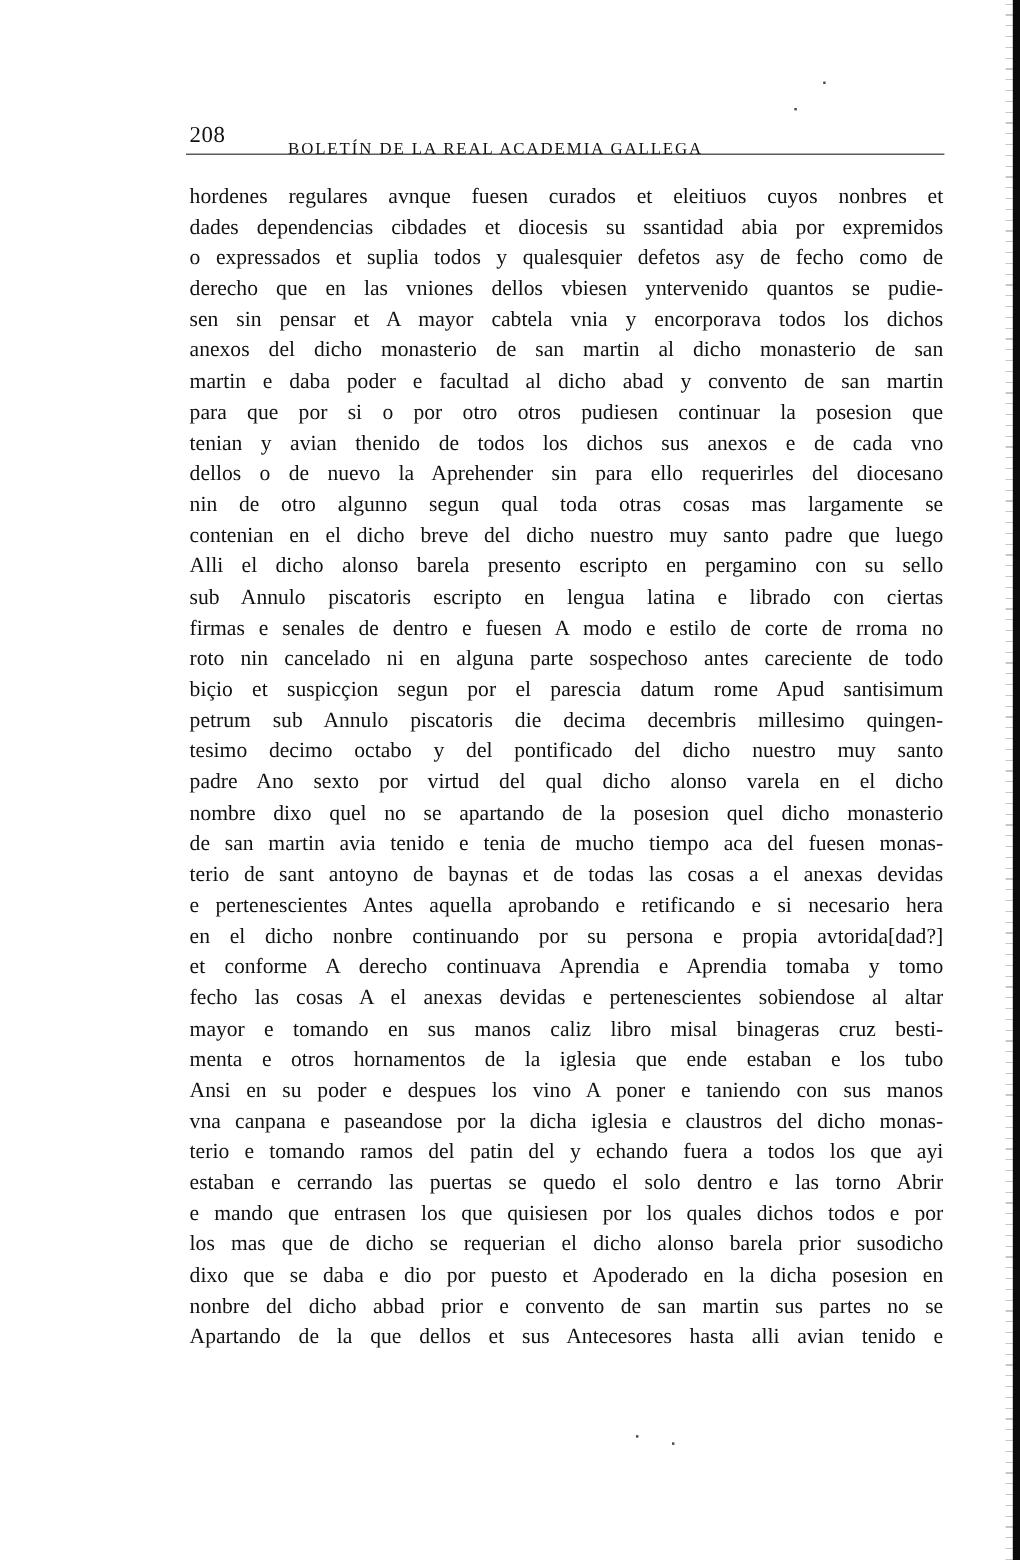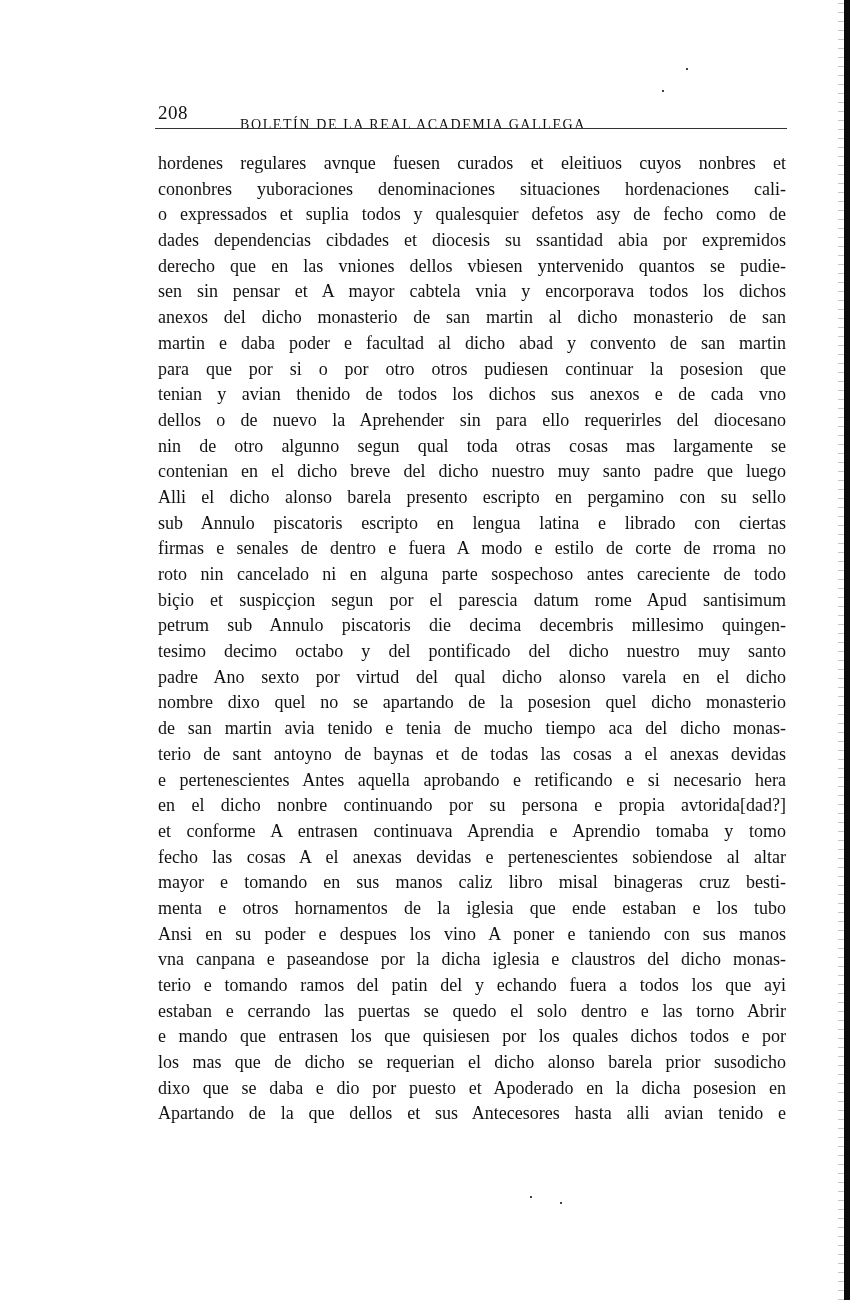"cononbres yuboraciones denominaciones" span.line { html: <span>cononbres yuboraciones denominaciones situaciones hordenaciones cali-</span> -> none }
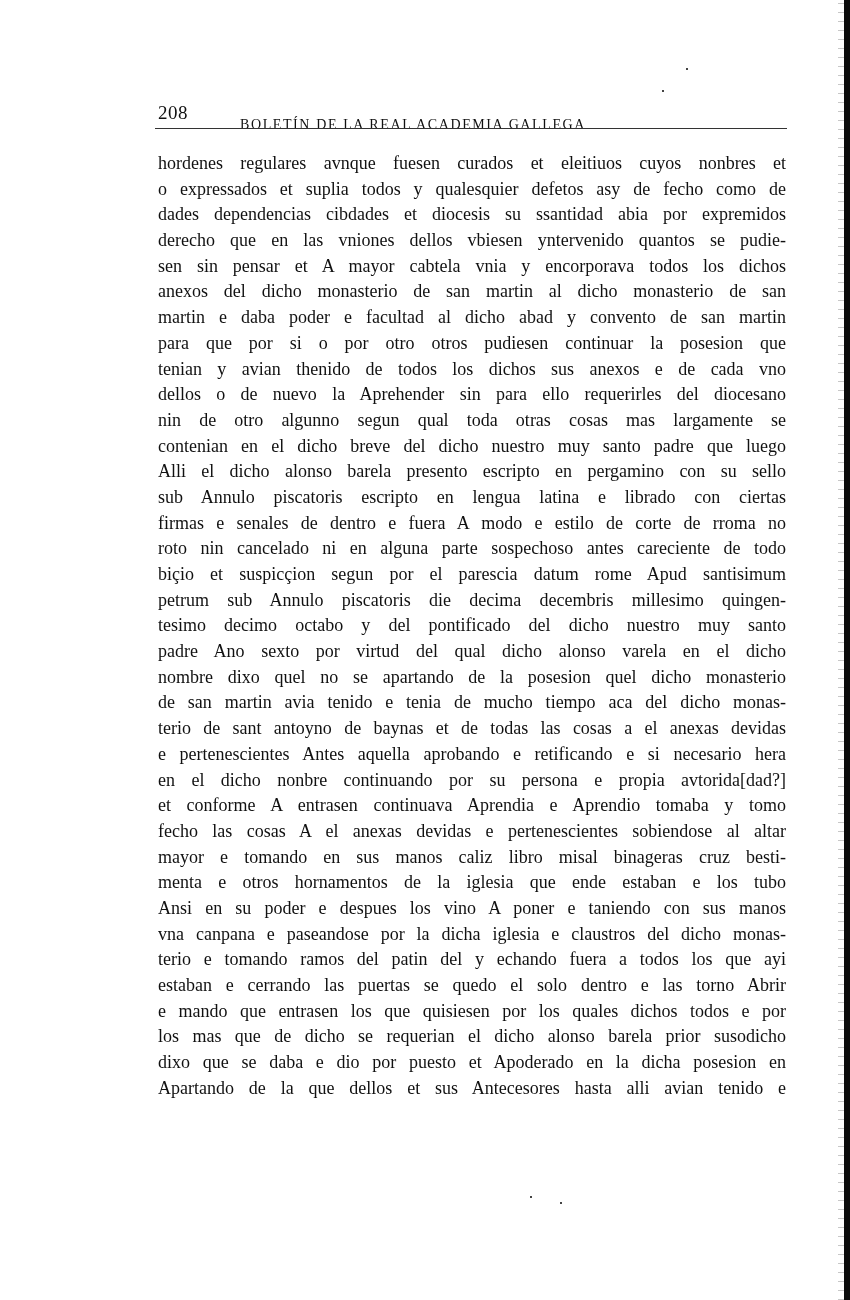"o expressados et suplia todos" span.line { order: before "dades dependencias cibdades et diocesis" -> after "dades dependencias cibdades et diocesis" }
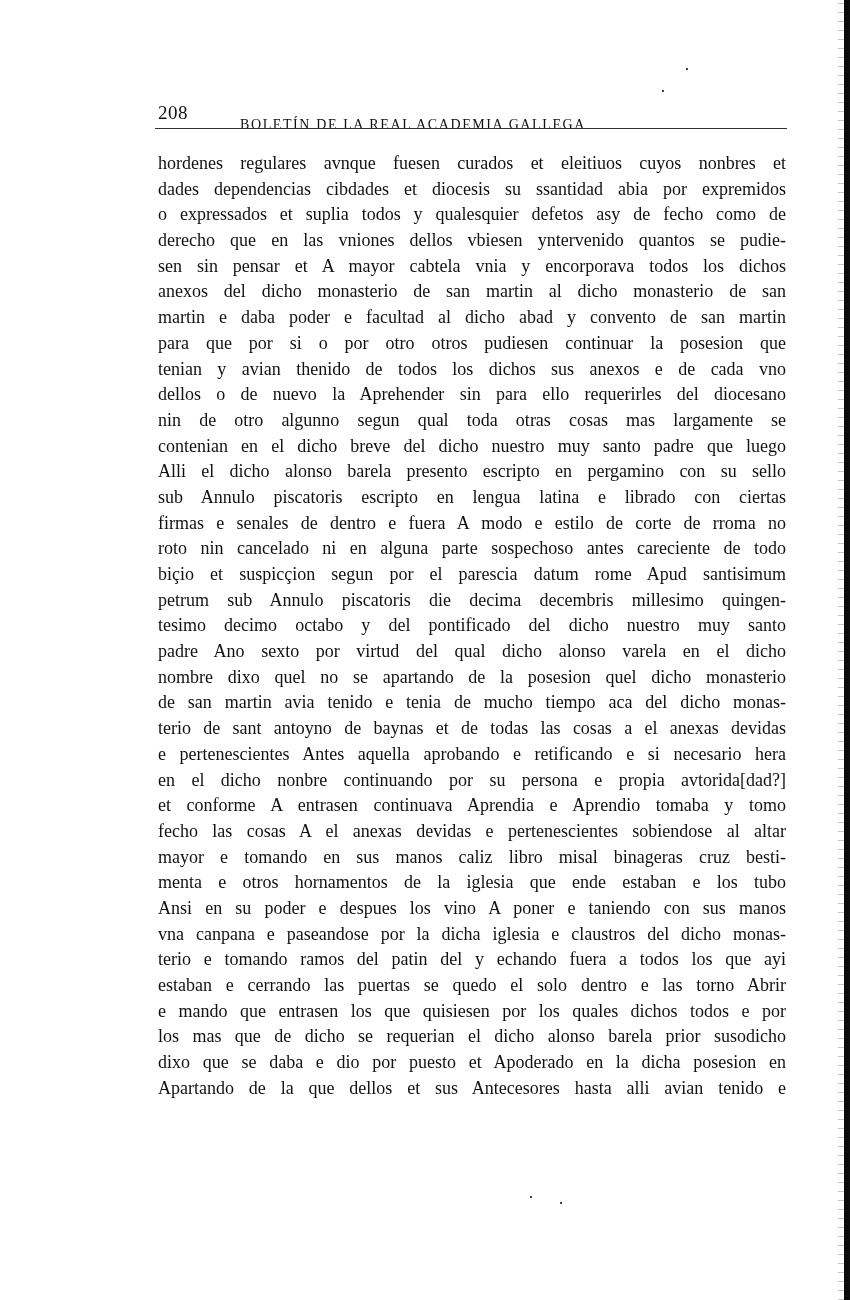"firmas e senales de dentro" span.line { text: fuera -> fuesen }
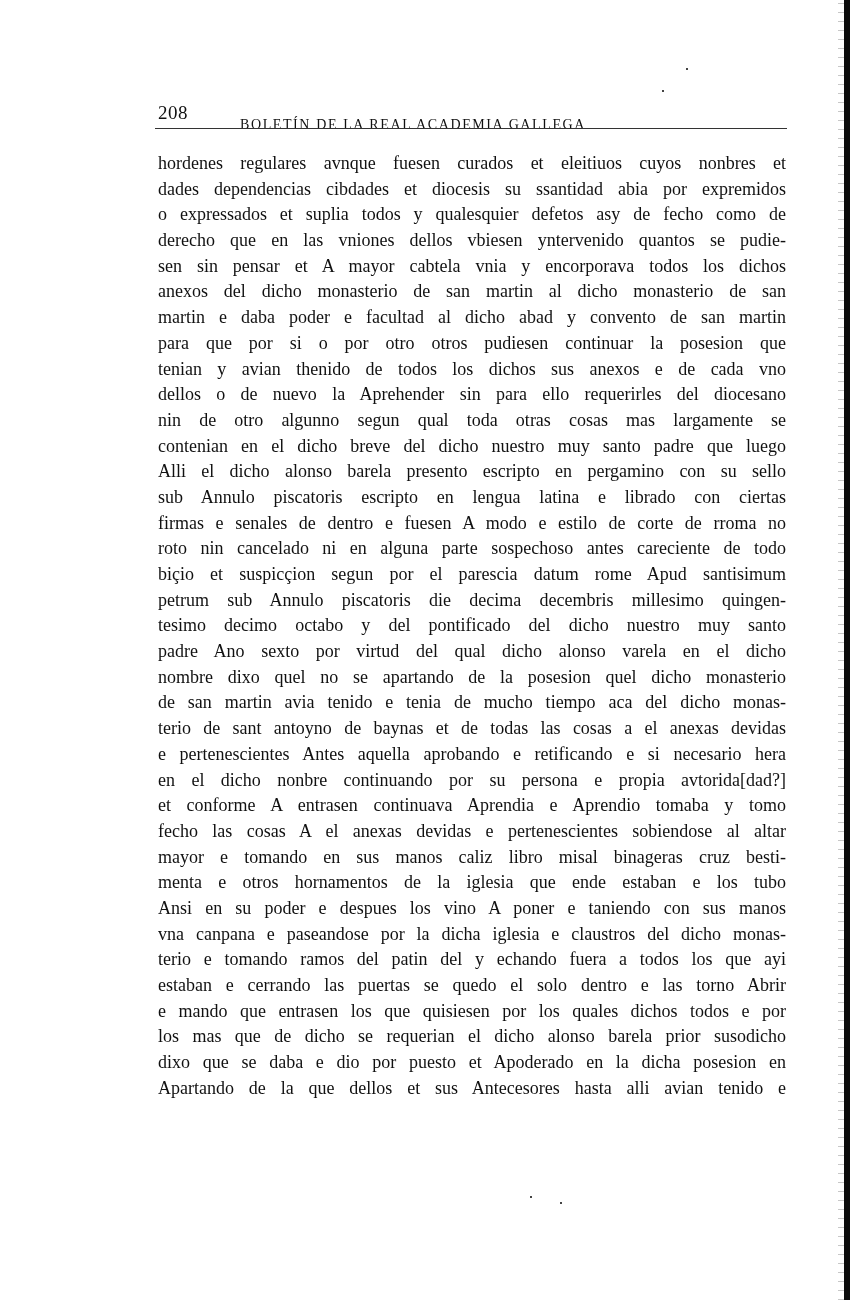"de san martin avia tenido" span.line { text: dicho -> fuesen }
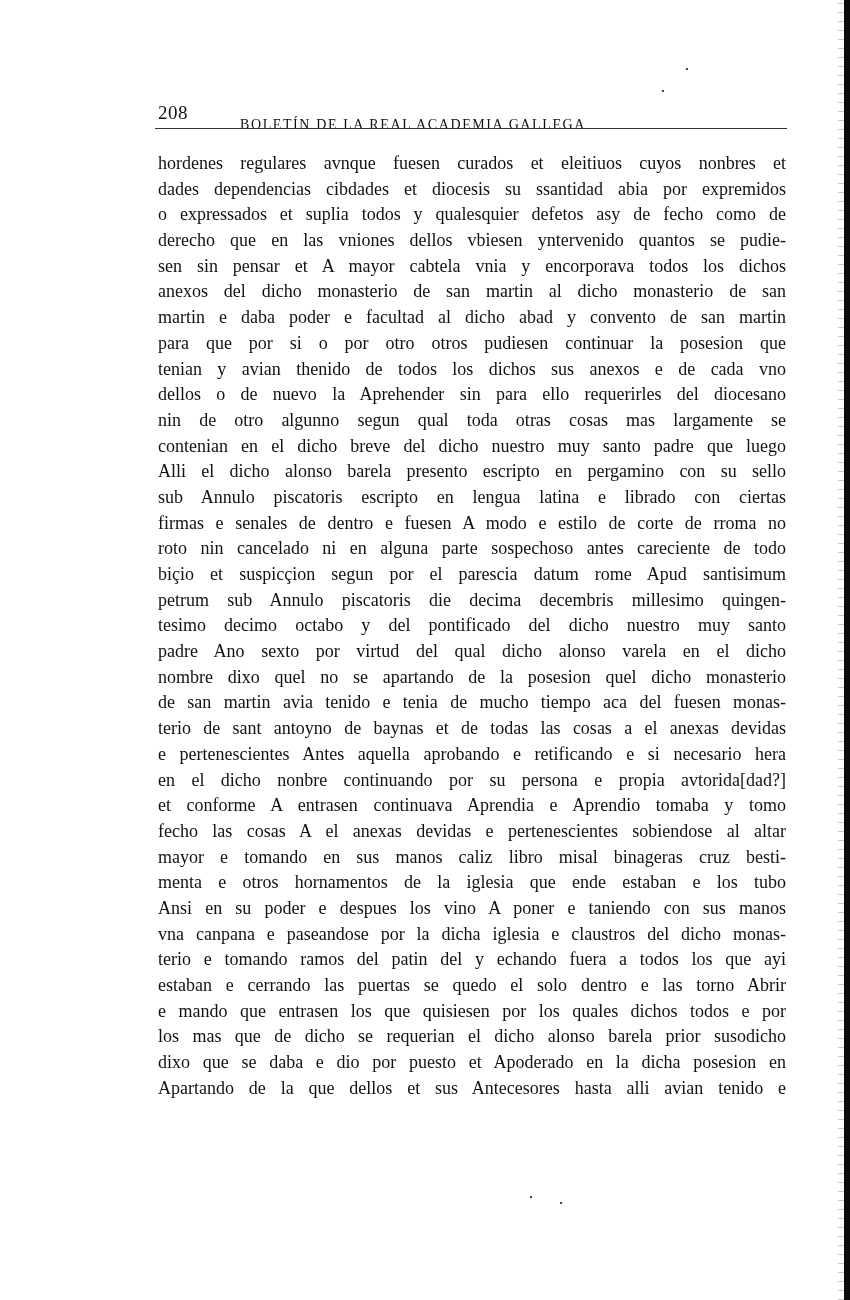"et conforme A entrasen continuava" span.line { text: entrasen continuava Aprendia e Aprendio -> derecho continuava Aprendia e Aprendia }
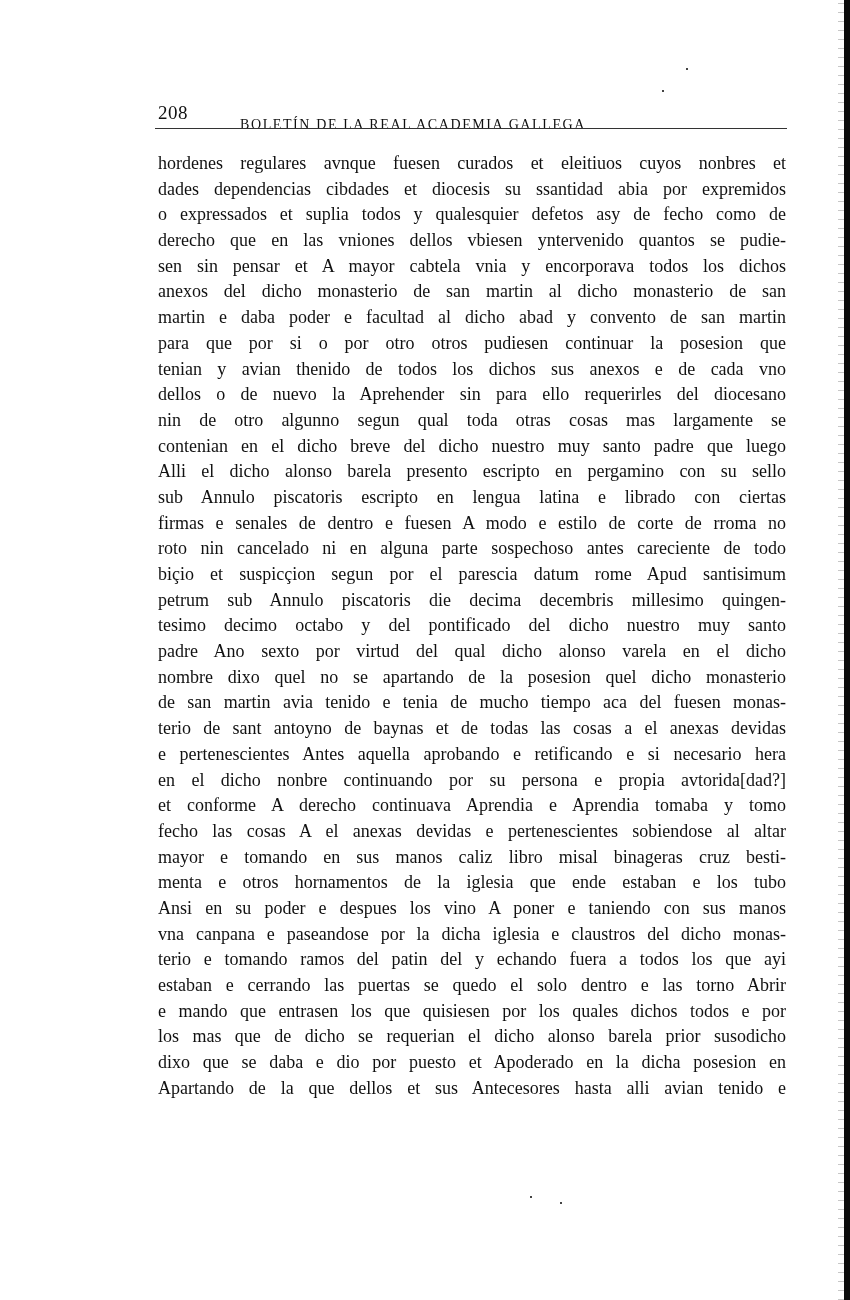"nonbre del dicho abbad prior" span.line { html: none -> <span>nonbre del dicho abbad prior e convento de san martin sus partes no se</span> }
